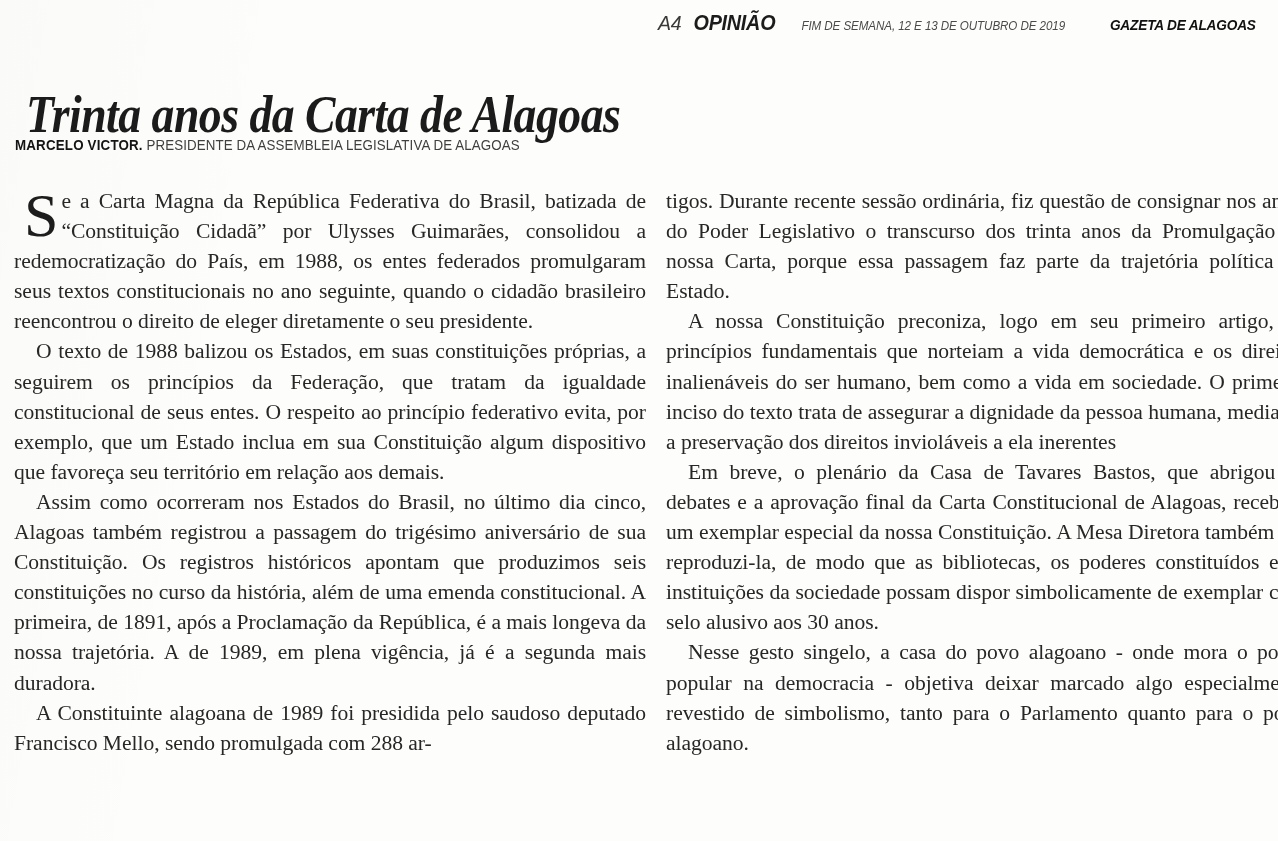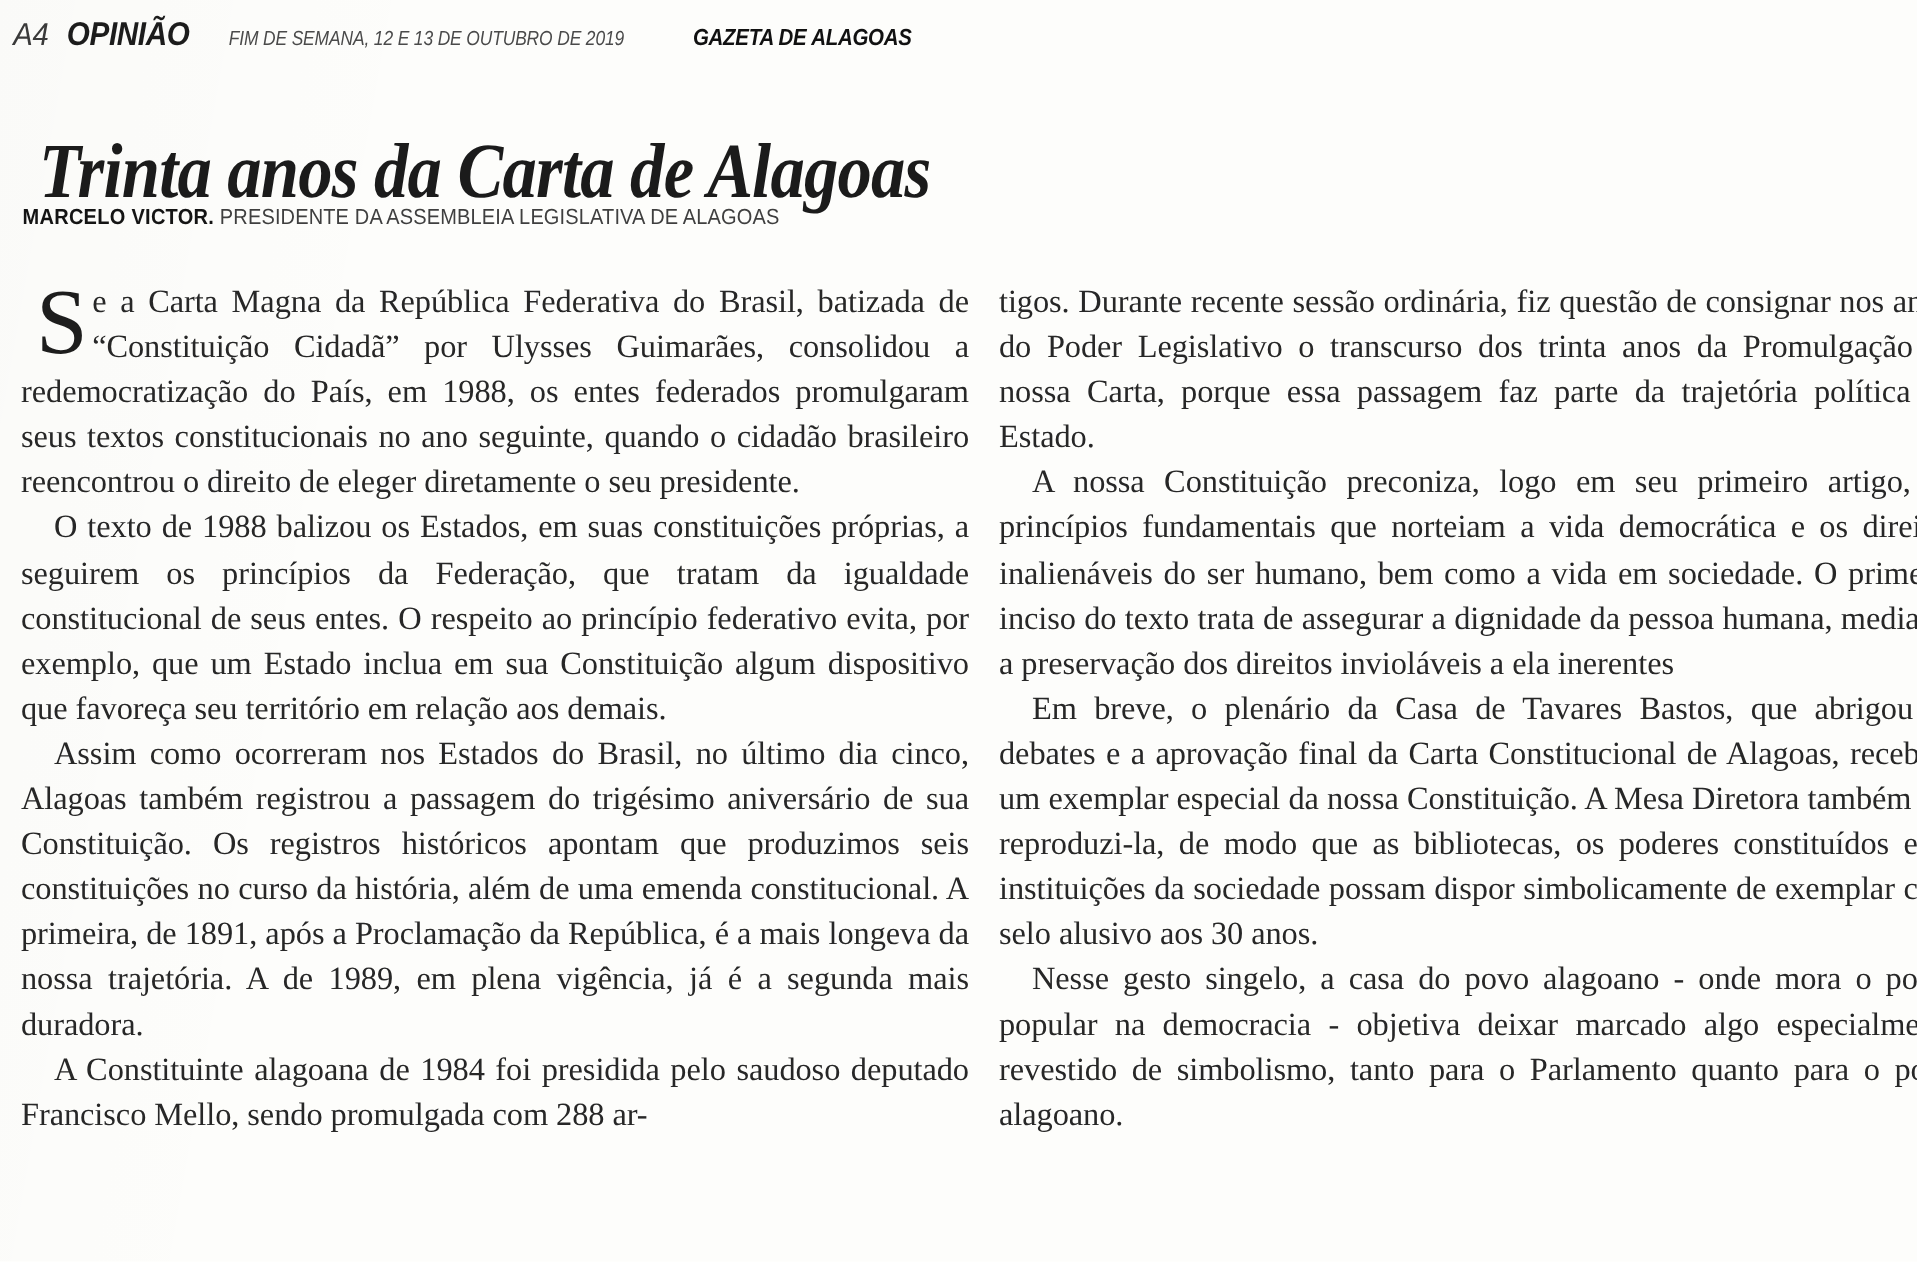"A4" .running-head { justify-content: flex-start -> flex-end }
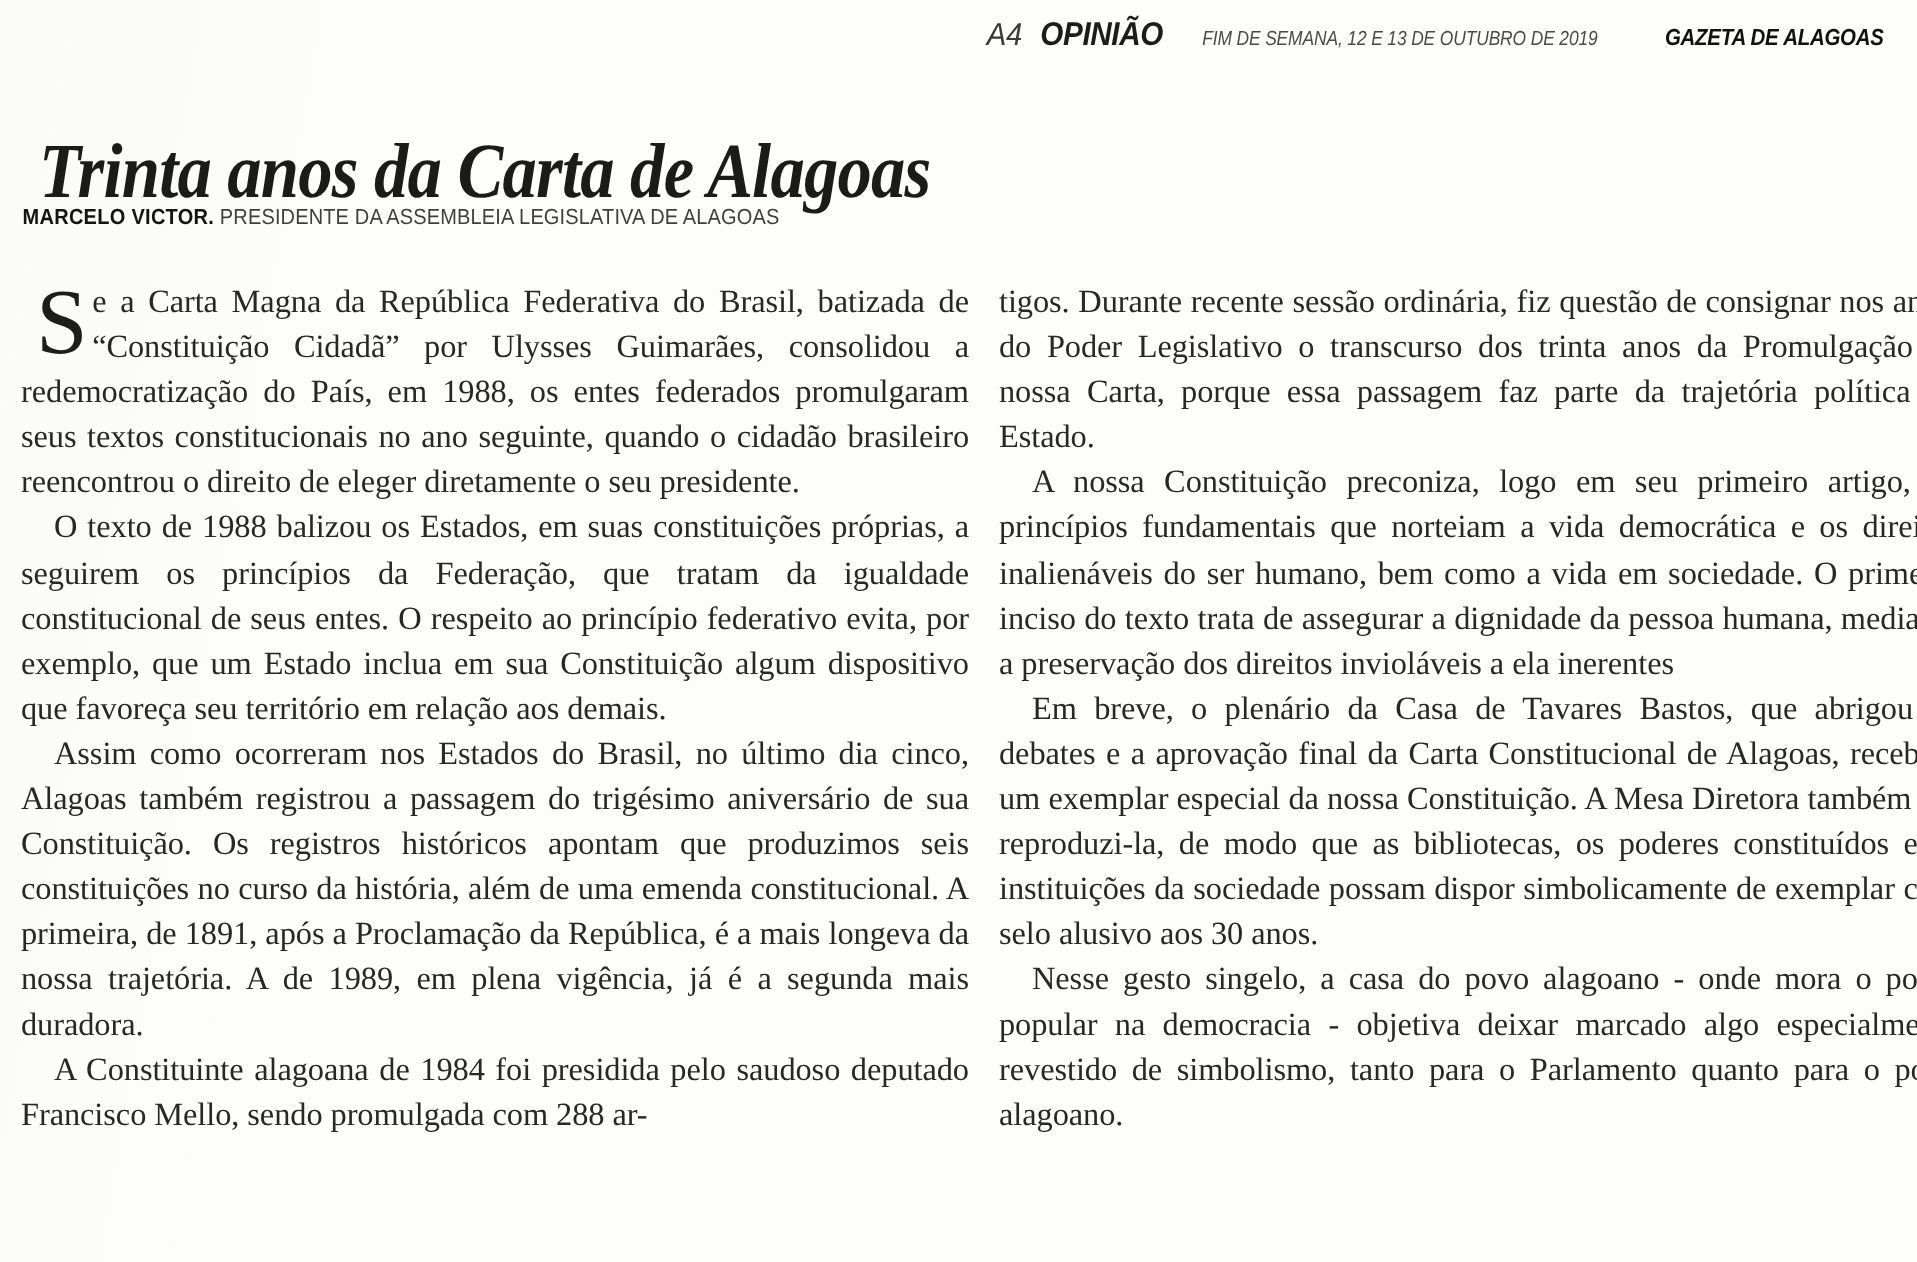"A Constituinte alagoana de 1984" p { text: 1984 -> 1989 }
